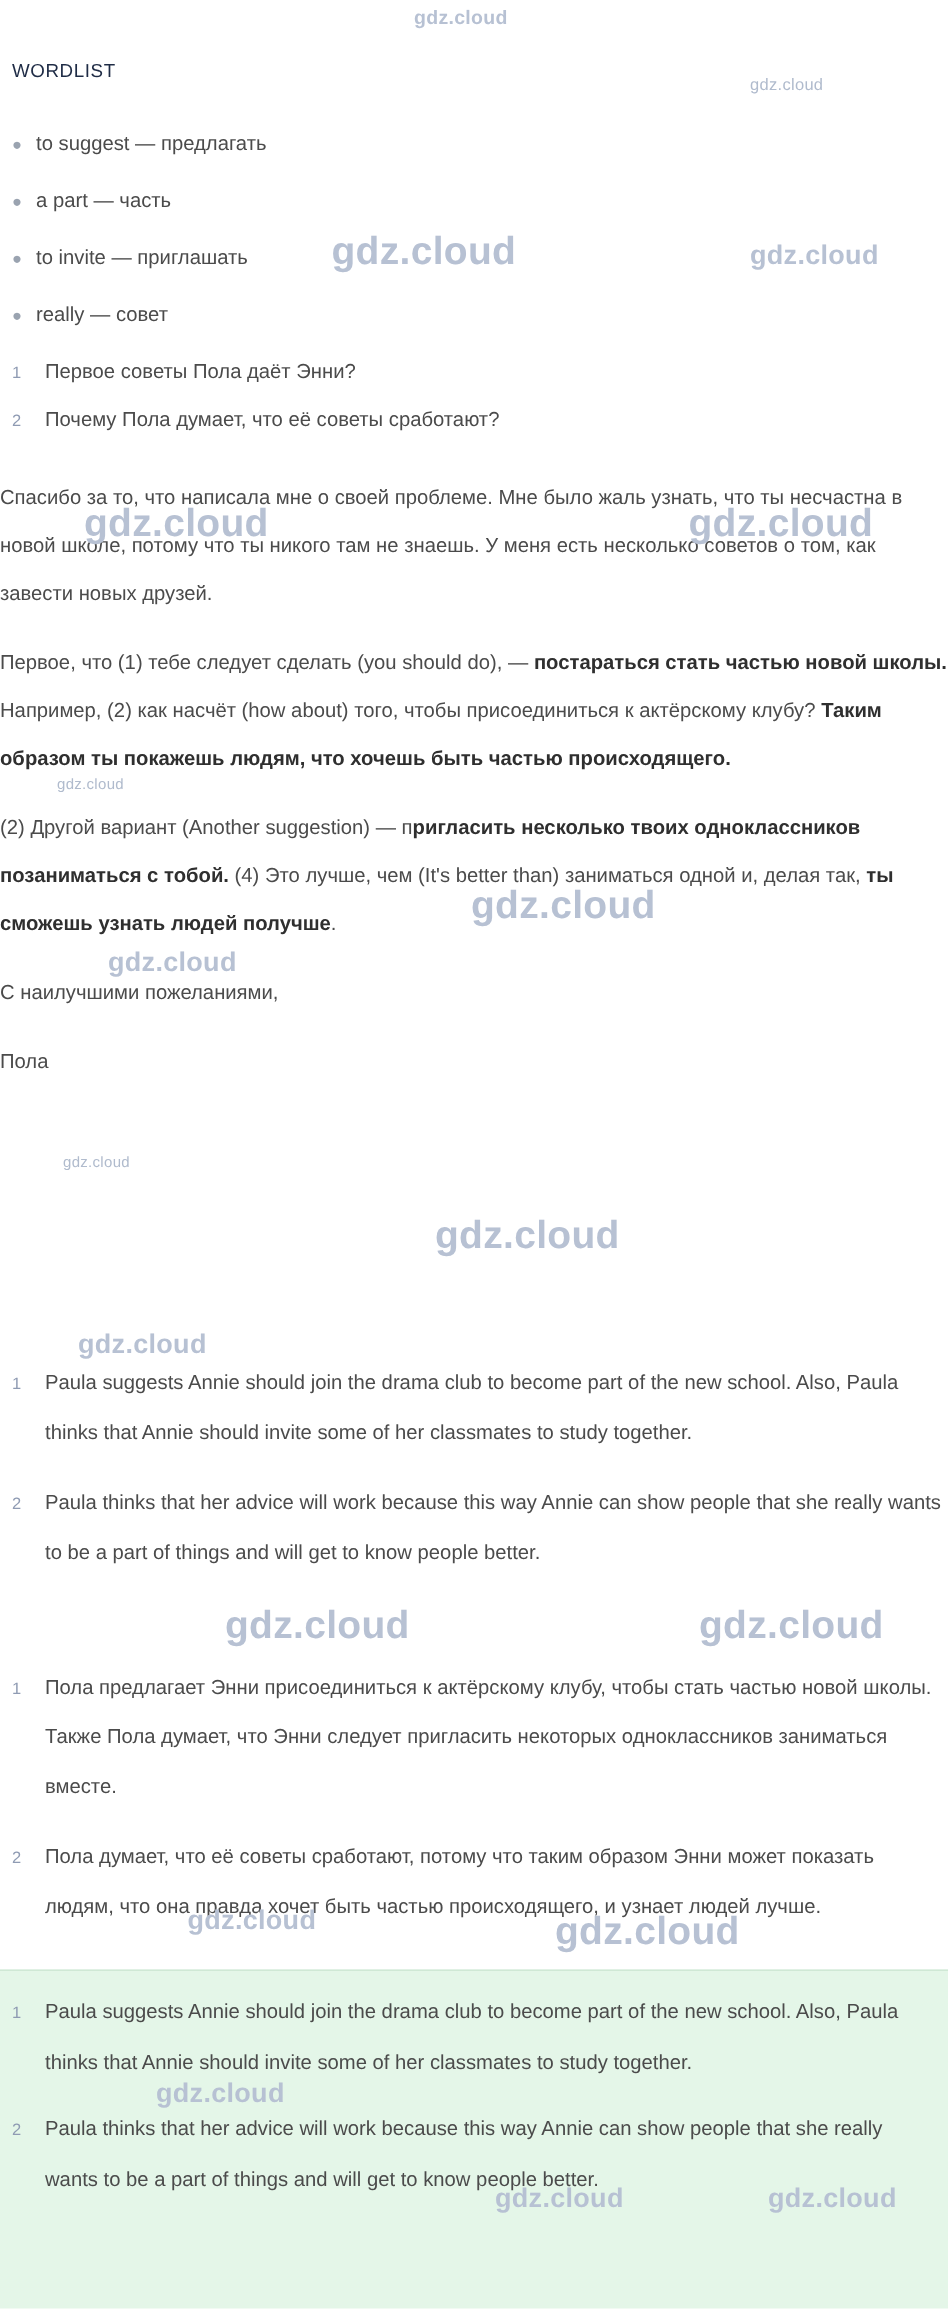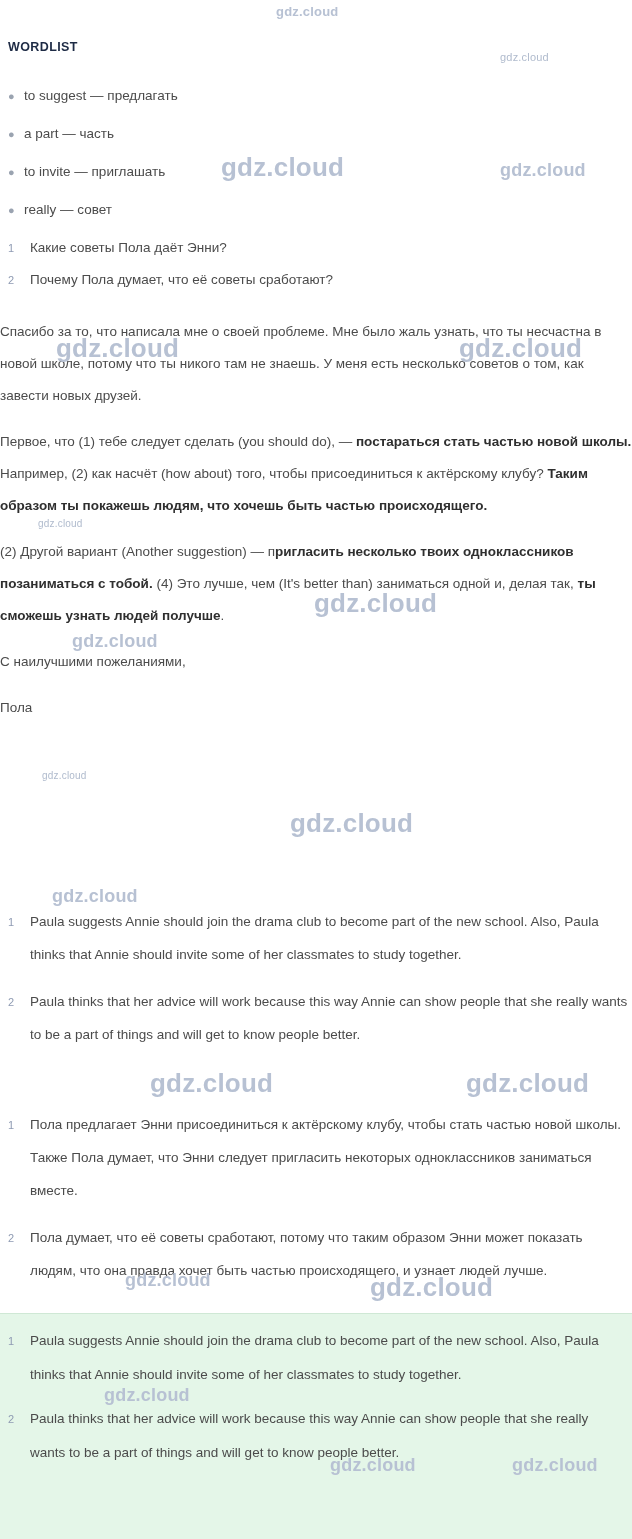"WORDLIST" .wordlist-title { font-weight: 700 -> 400 }
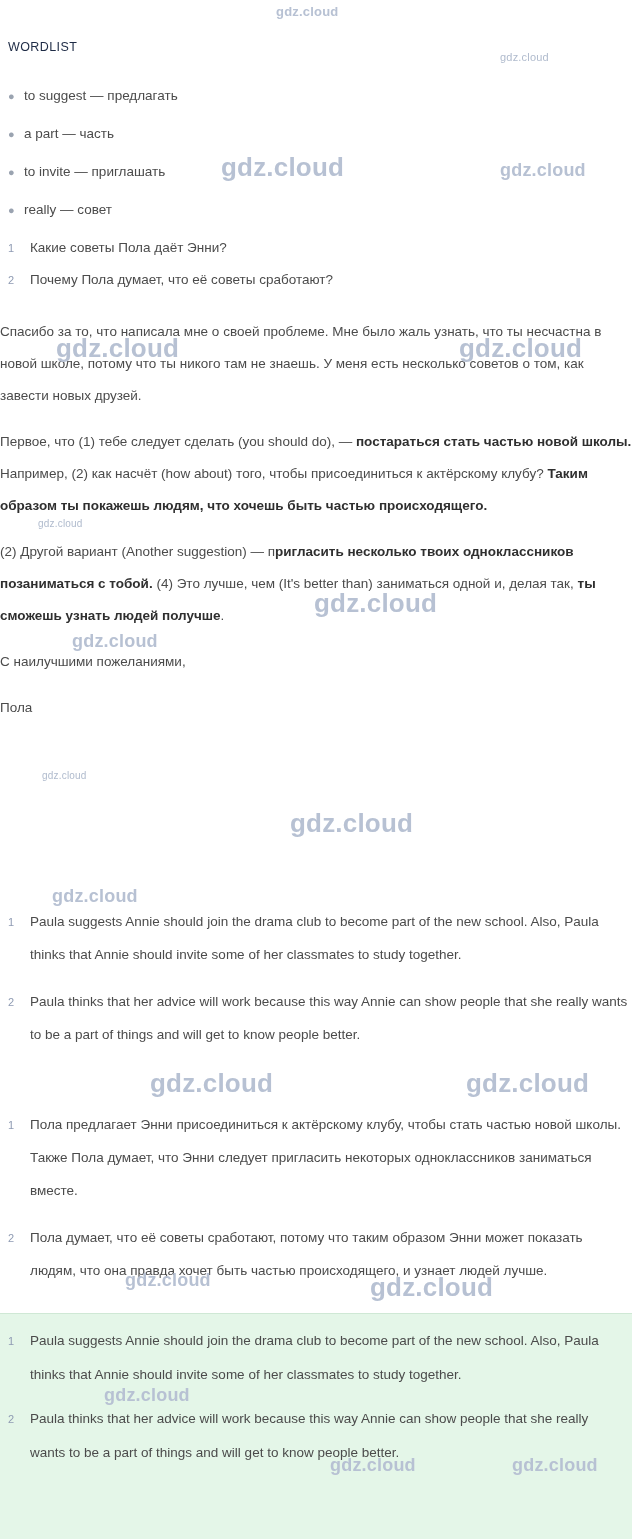"Какие советы Пола даёт Энни?" span.q-text { text: Какие -> Первое }
